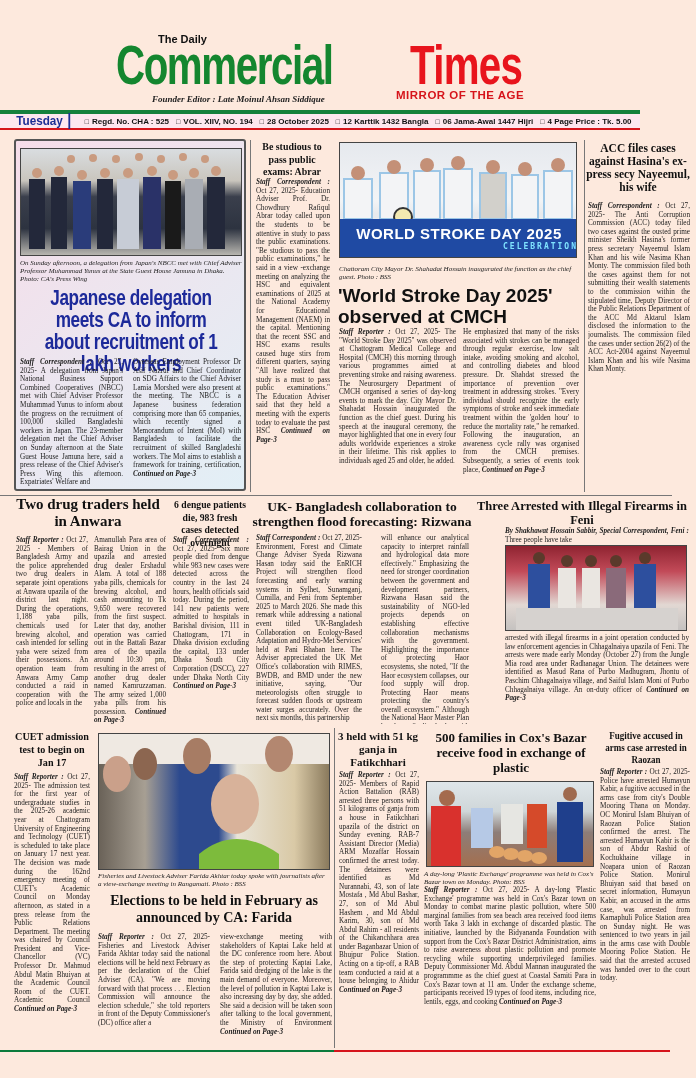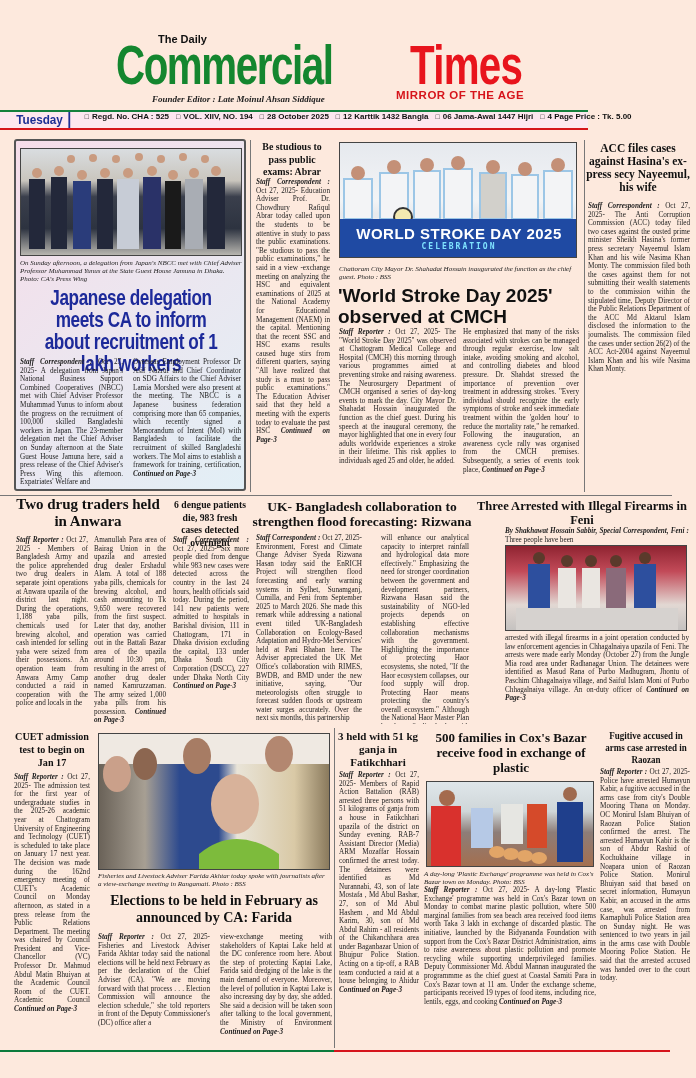"Tuesday" #infobar { align-items: flex-start -> center; border-top: 2px solid #15803d -> 4px solid #15803d; width: 588px -> 640px }
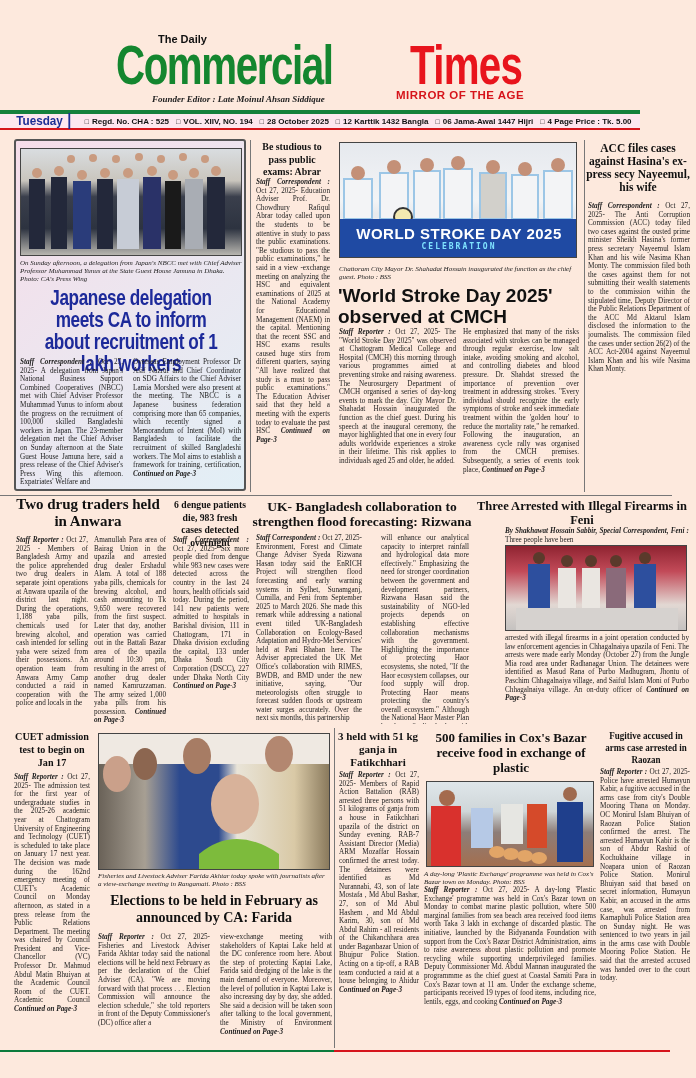"CELEBRATION" div.abs { text-align: center -> right }
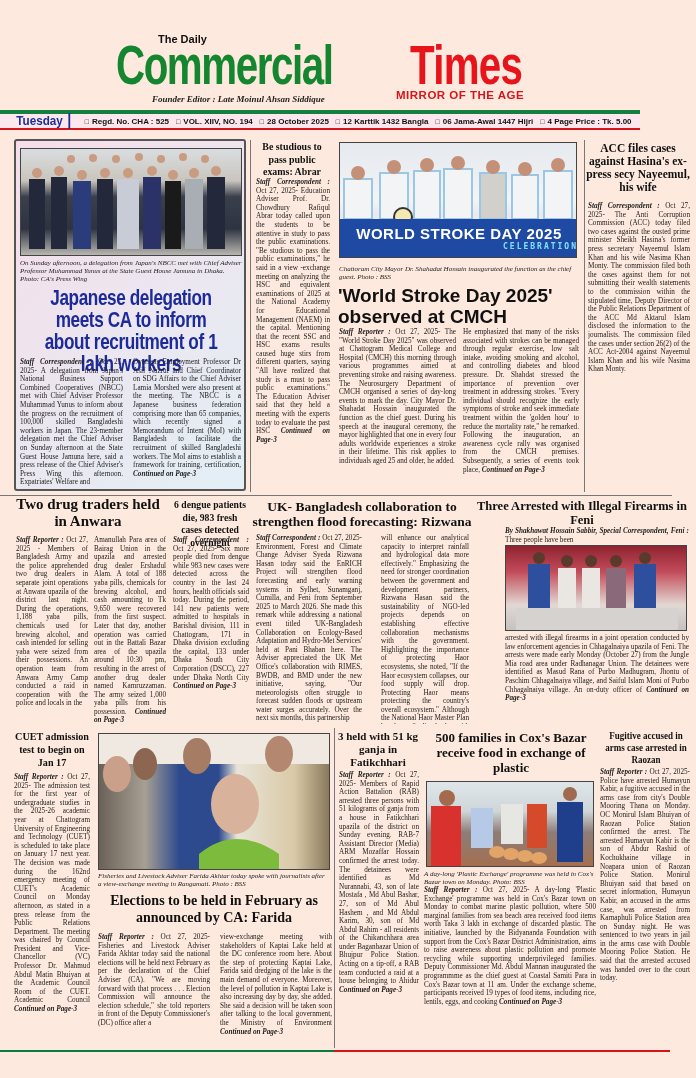"Three people have been" span { text: been -> take }
